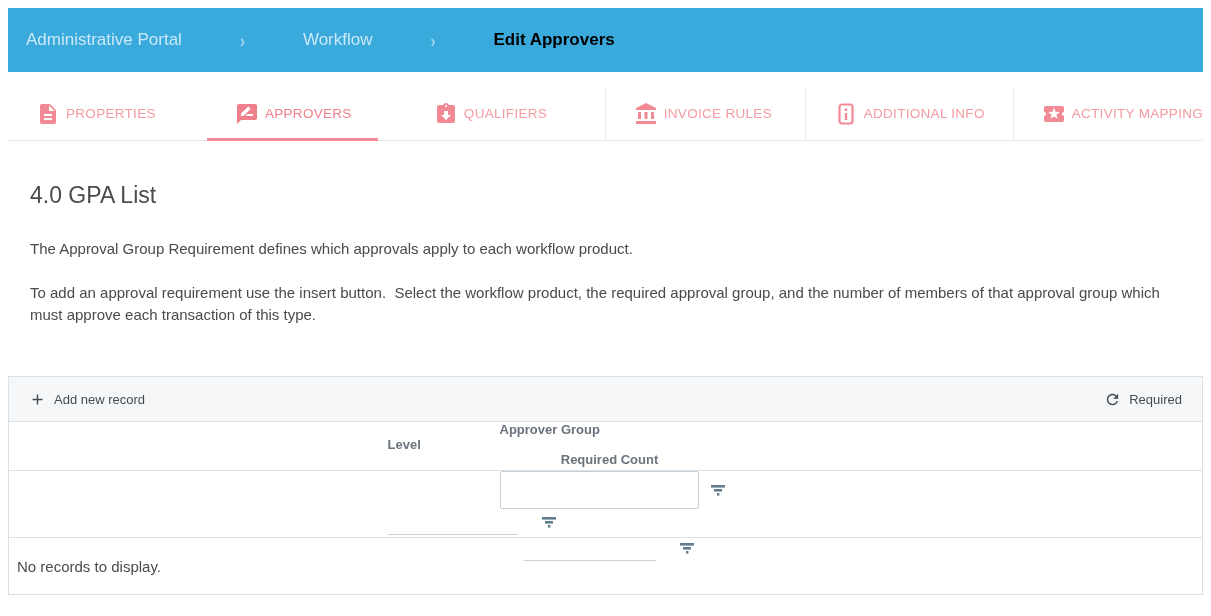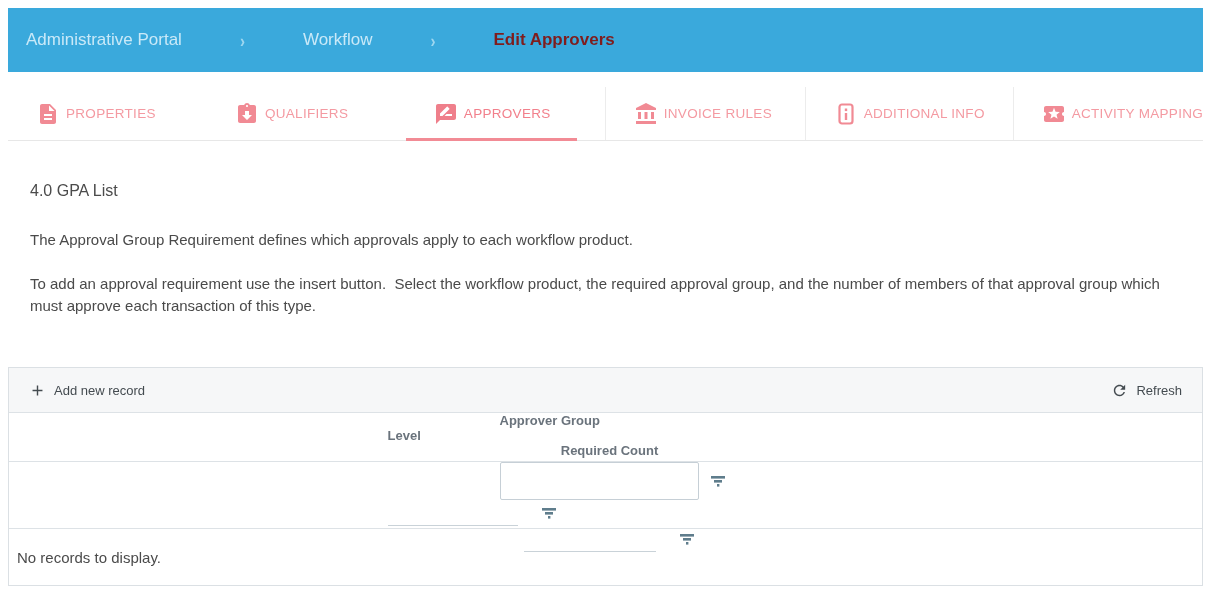"Edit Approvers" .crumb.current { color: #7f1d1d -> #000000 }
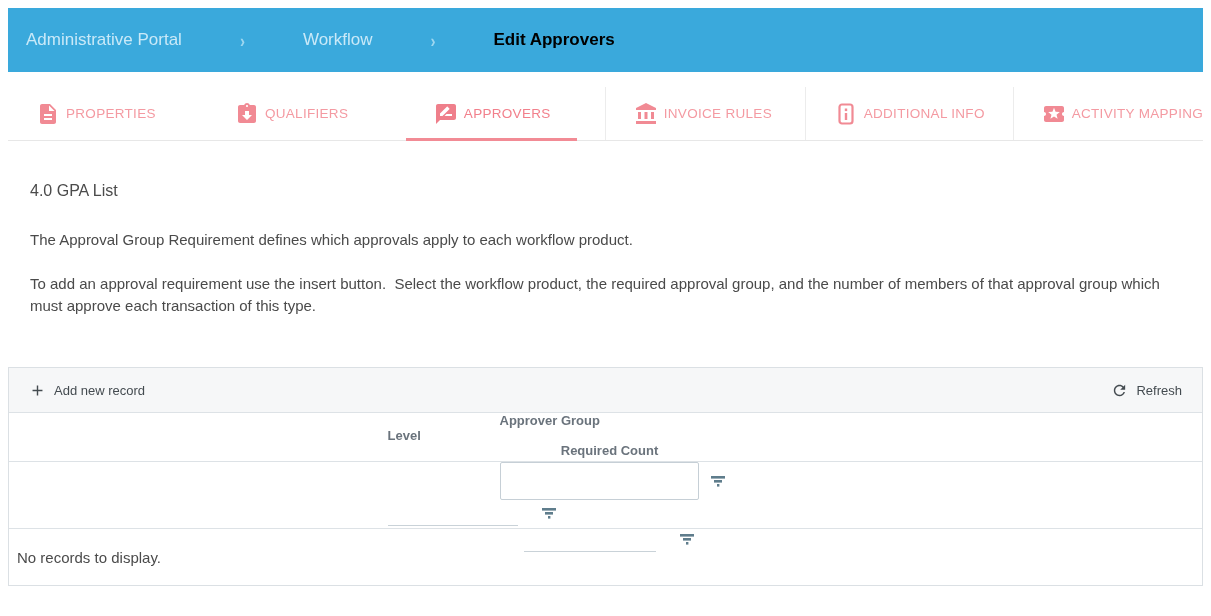"QUALIFIERS" div.tab { order: before "APPROVERS" -> after "APPROVERS" }
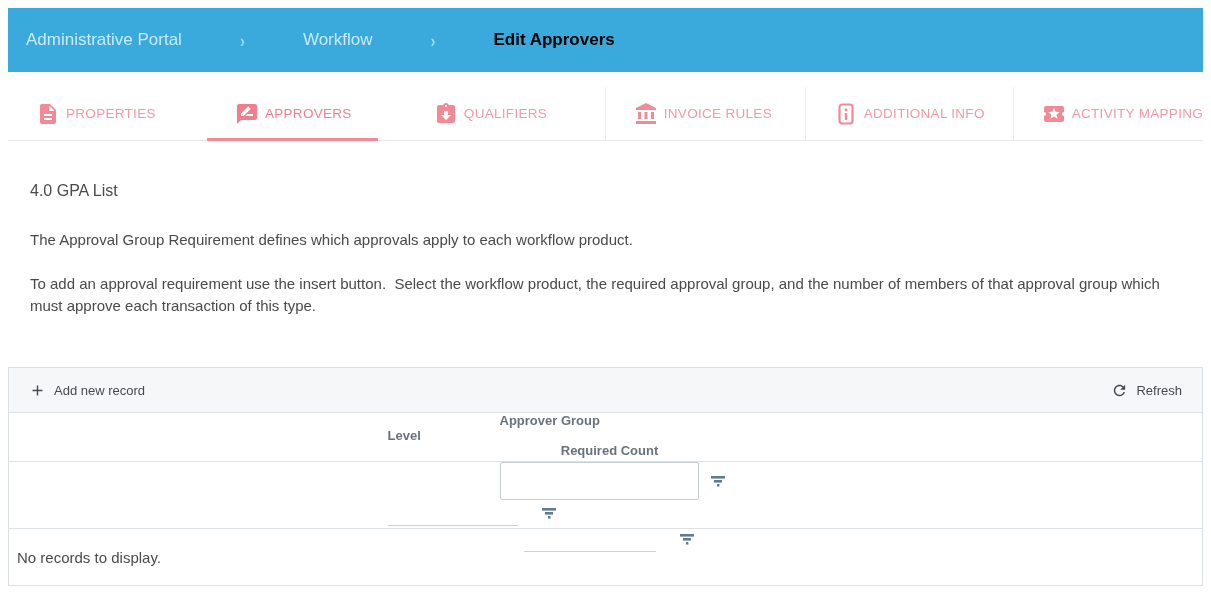"4.0 GPA List" .page-title { font-size: 16px -> 23px }
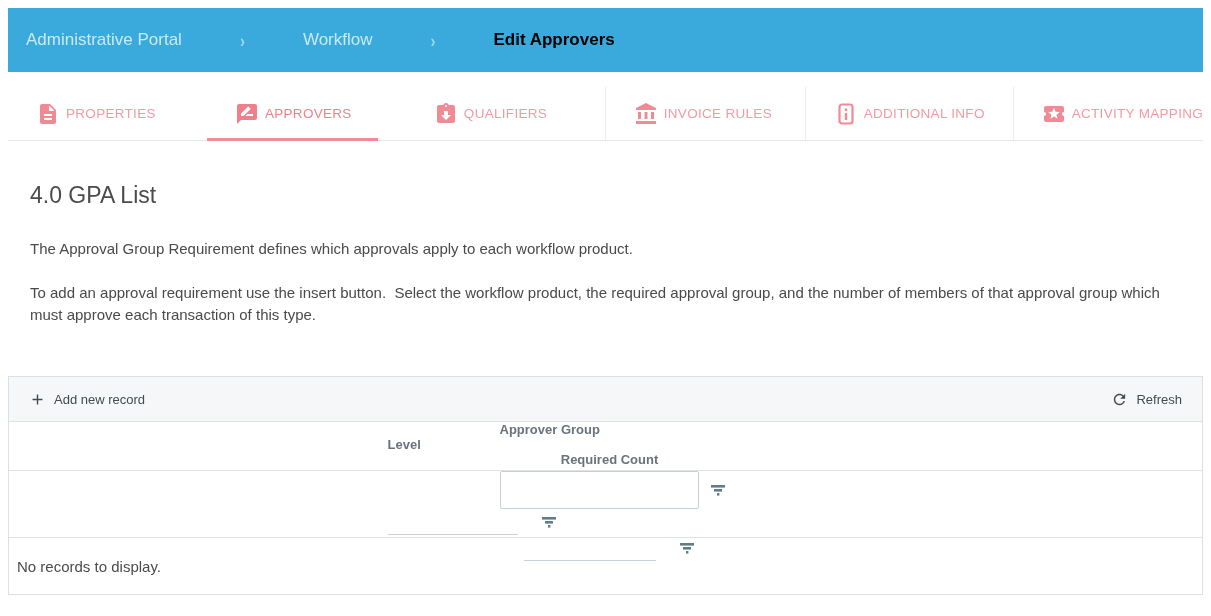"Refresh" span { text: Refresh -> Required }
